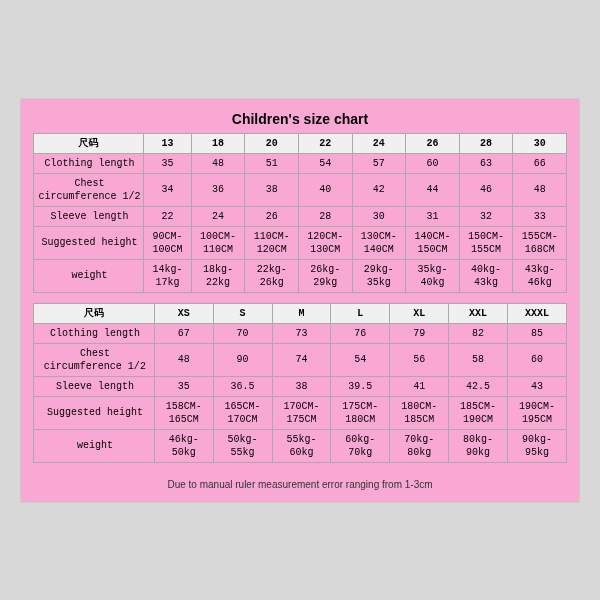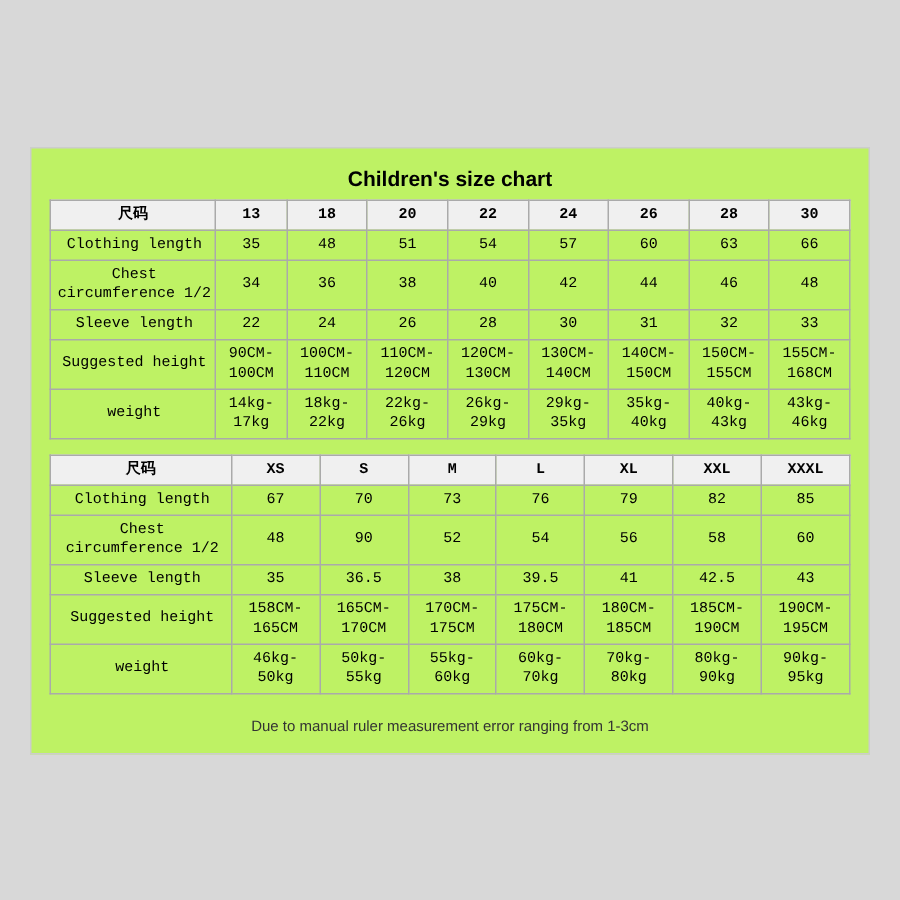"Children's size chart" .card { background: #bef264 -> #f9a8d4 }
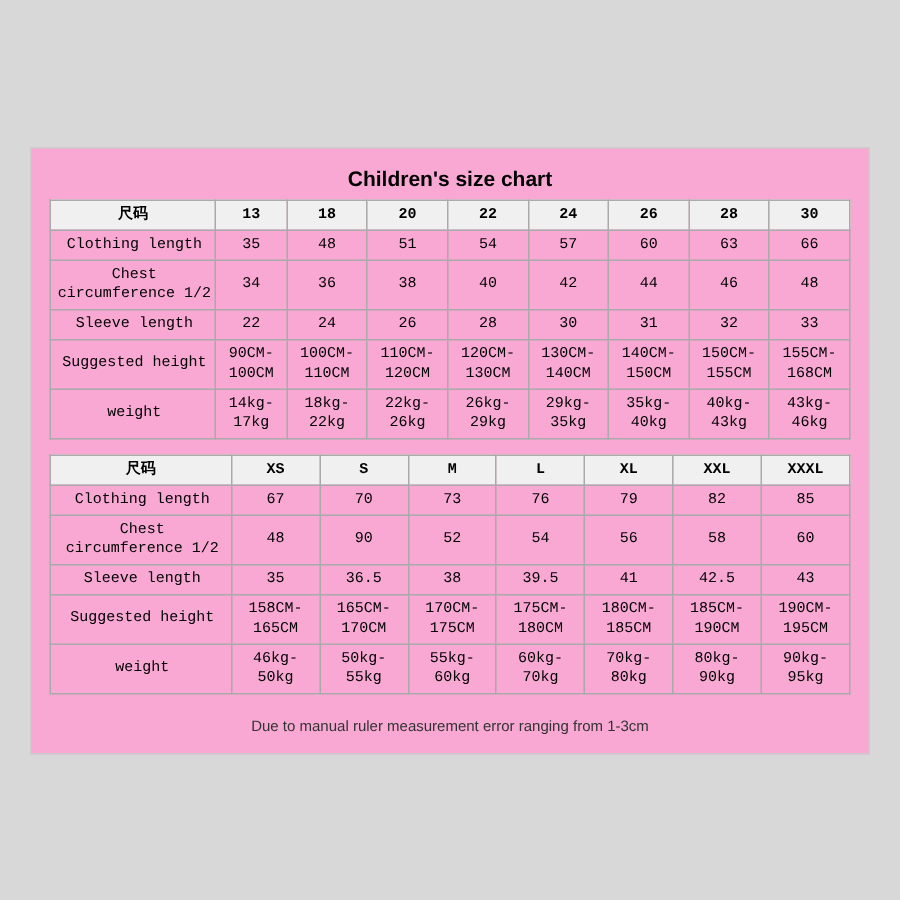"52" td { text: 52 -> 74 }
